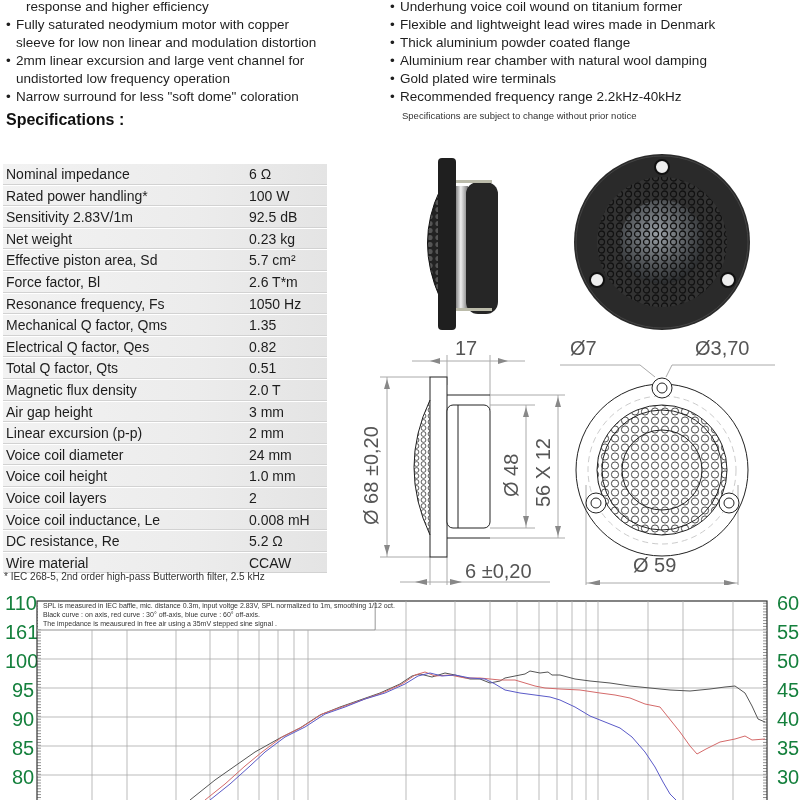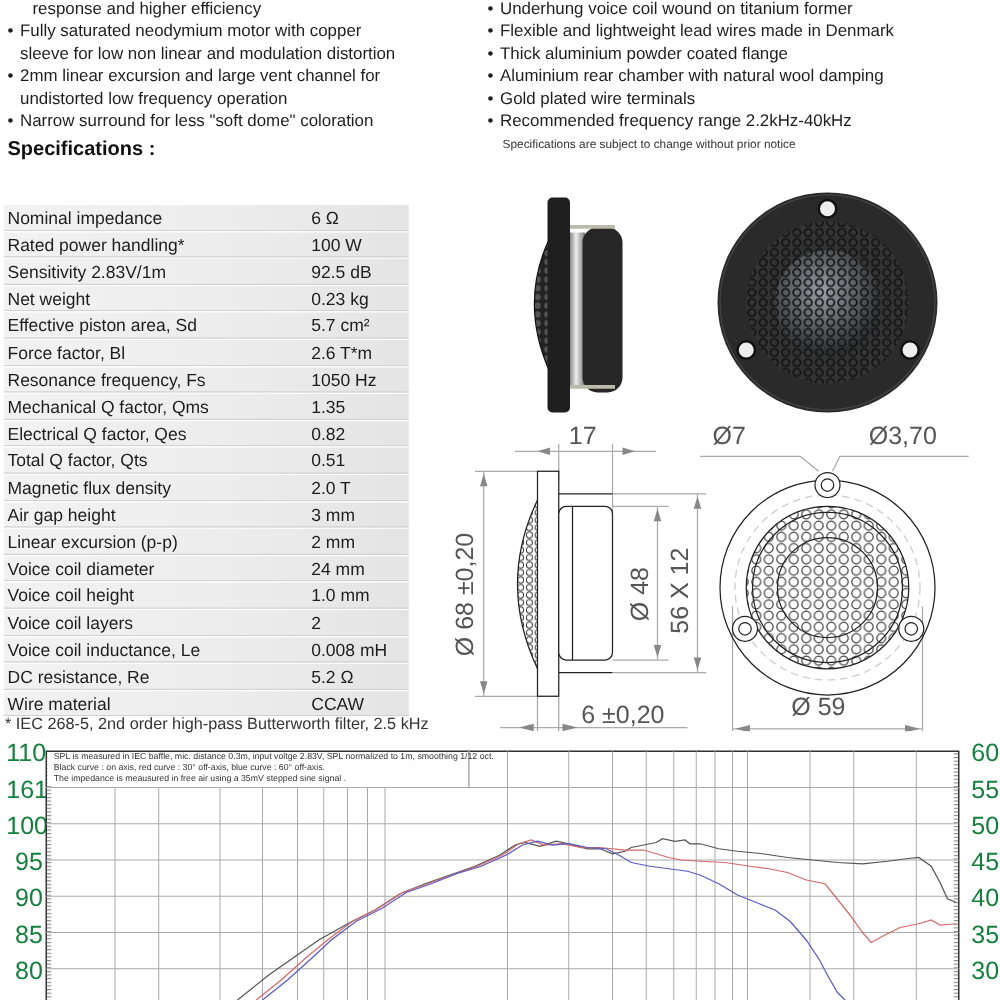"* IEC 268-5, 2nd order" .footnote { font-size: 13px -> 10px }
